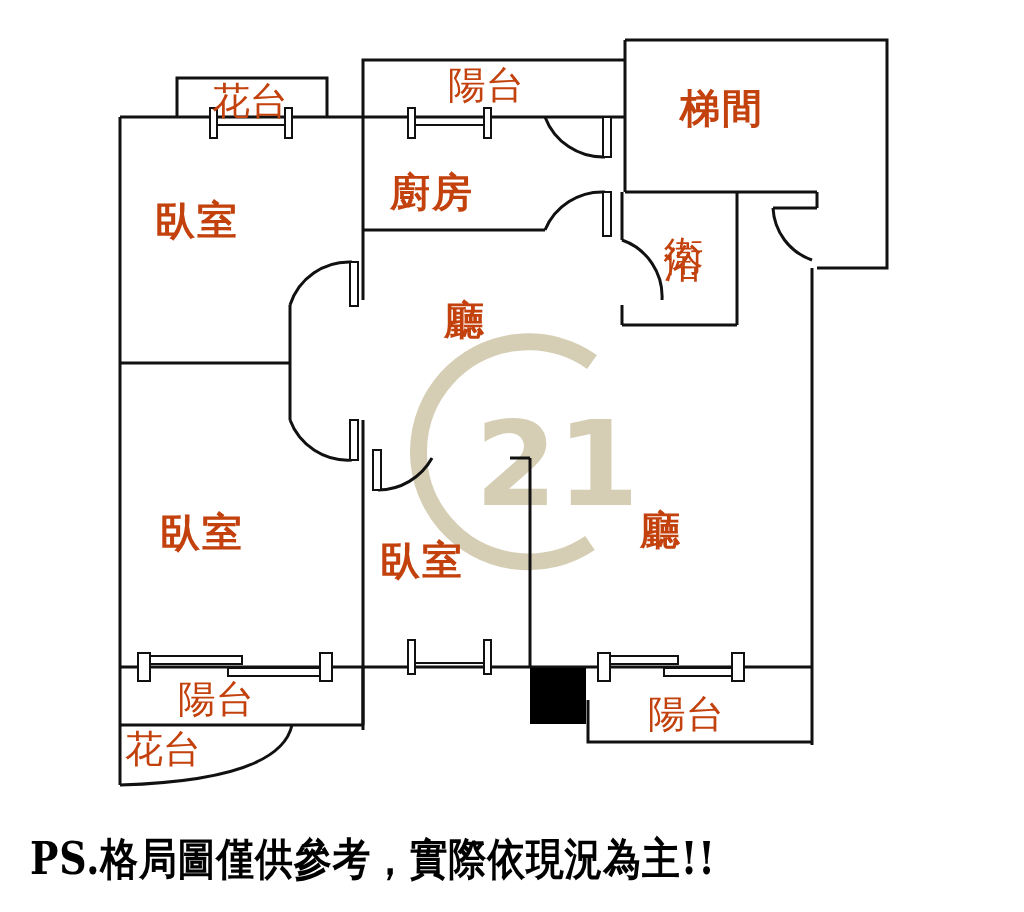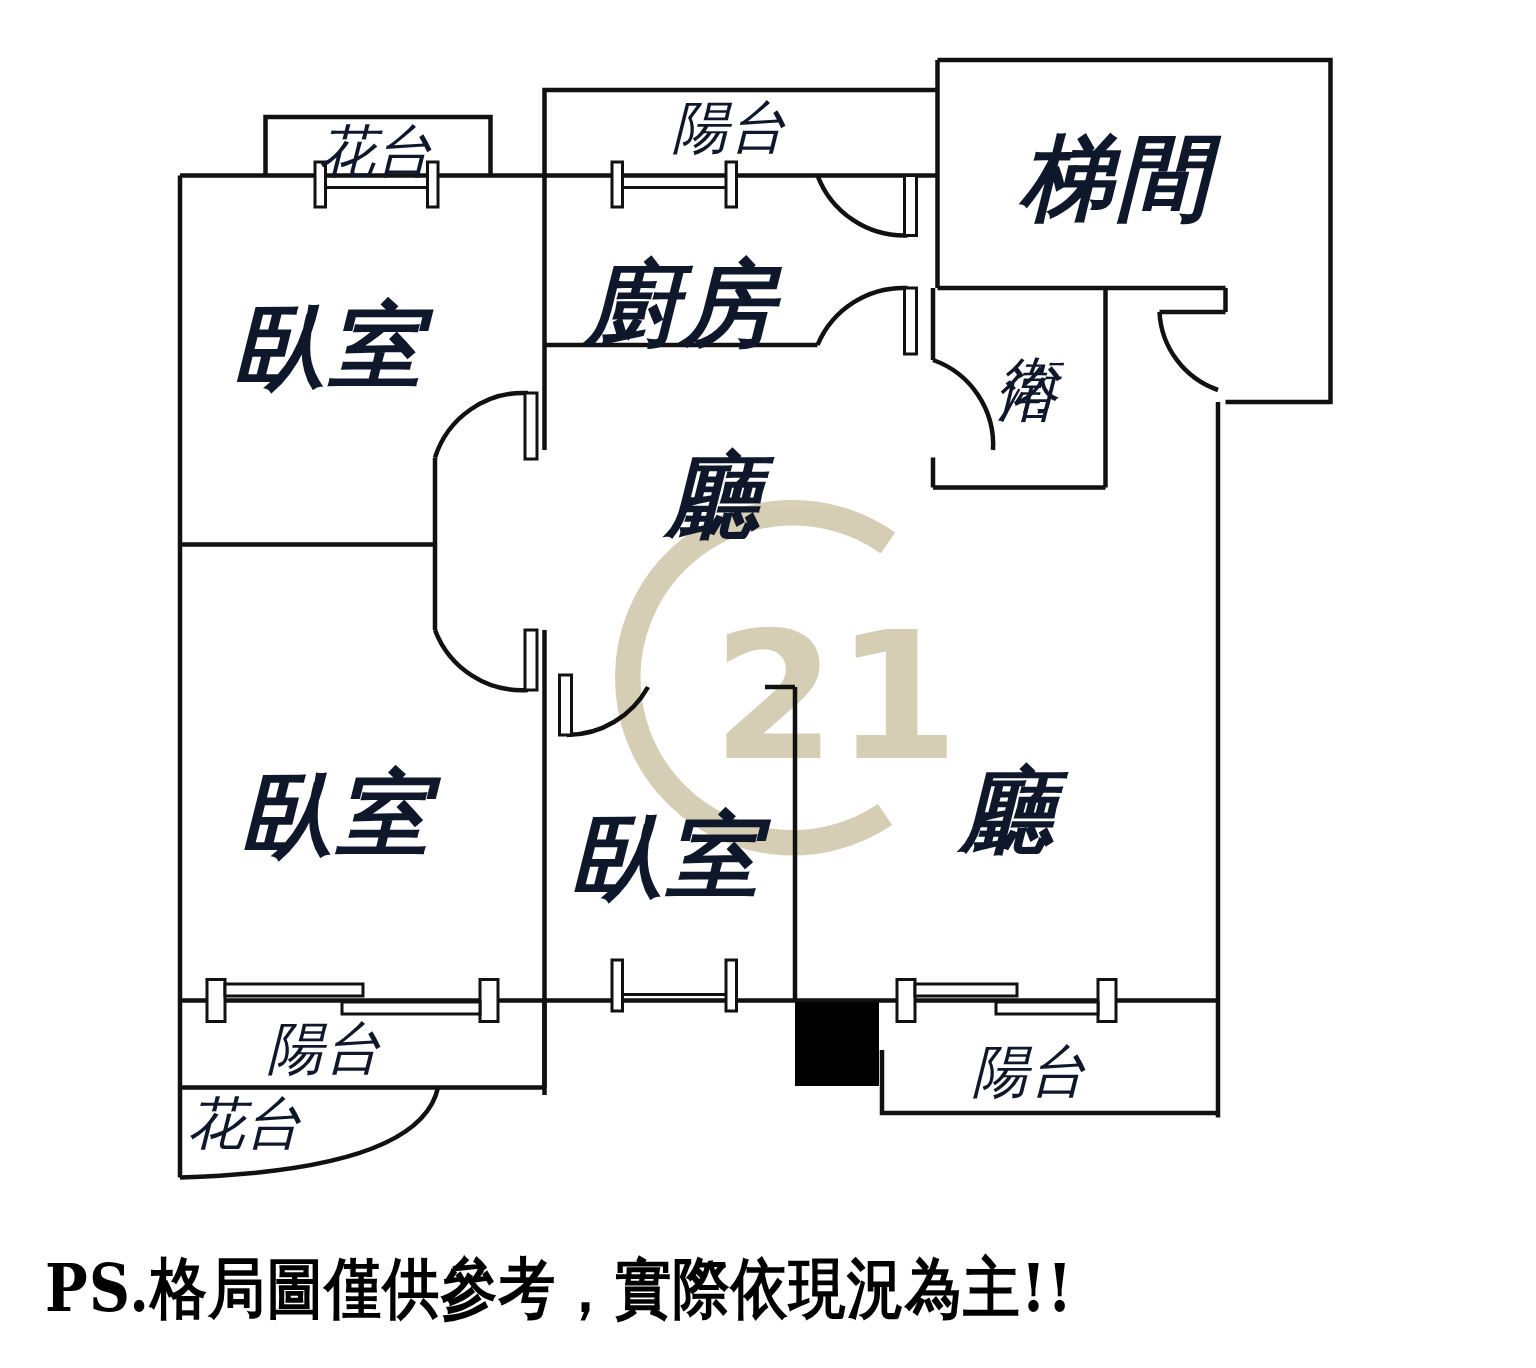"花台" .room-label { color: #0f172a -> #c2410c; font-style: italic -> none }
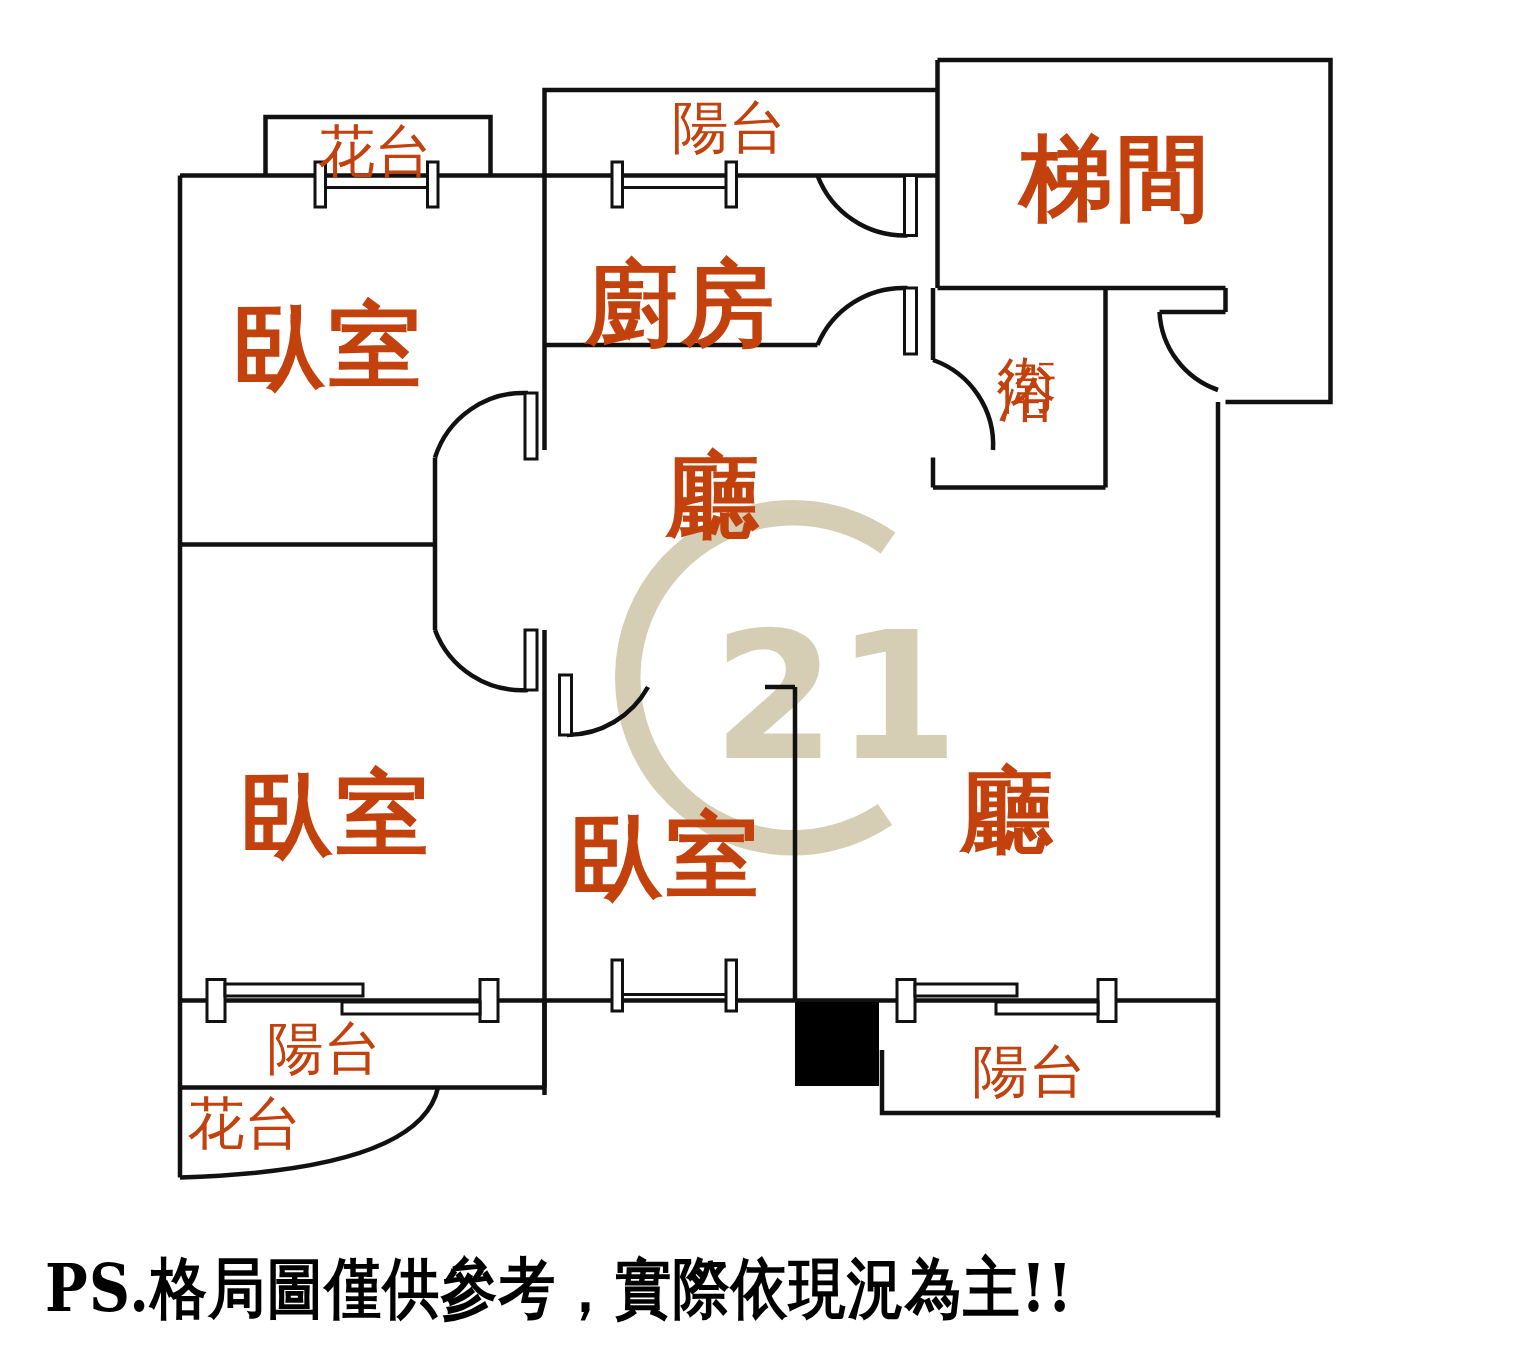"梯間" .lbl-big { font-size: 62px -> 40px }
